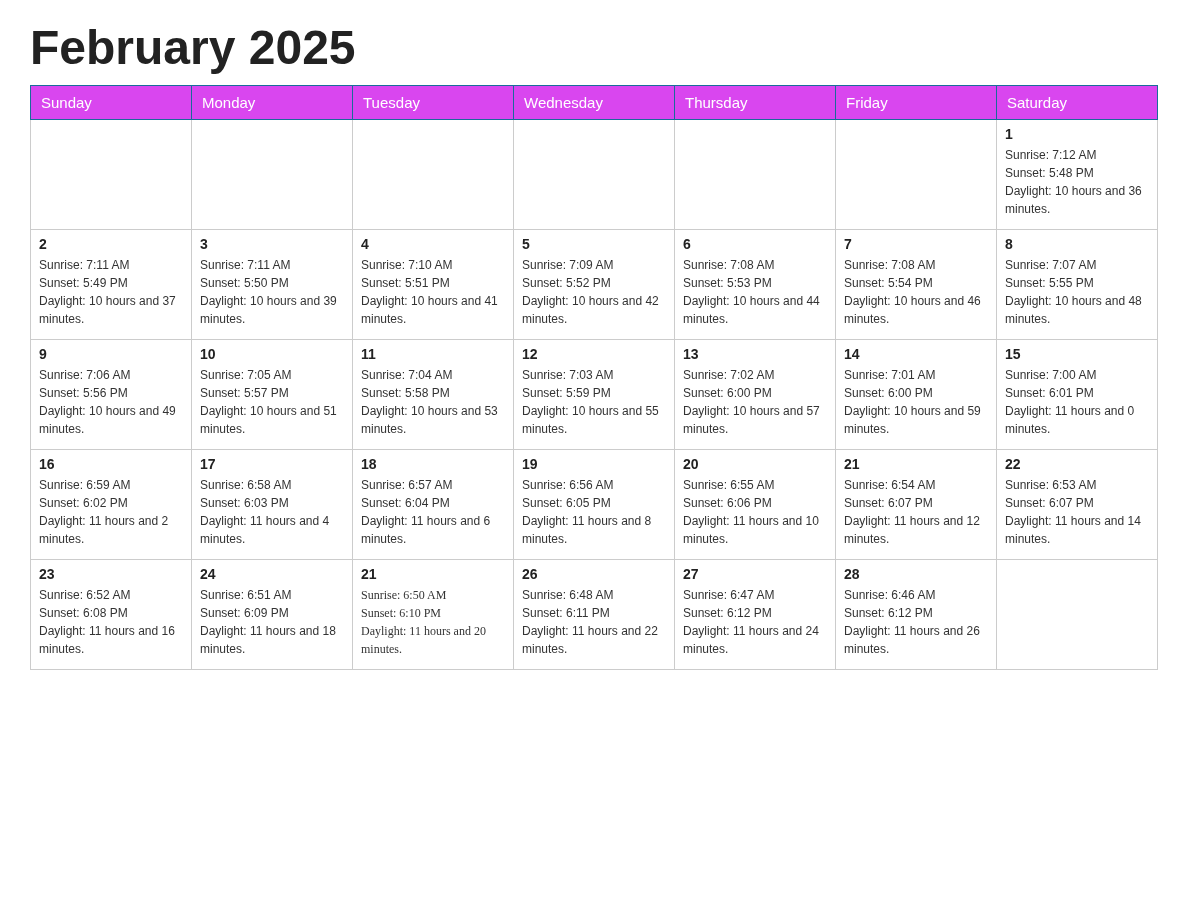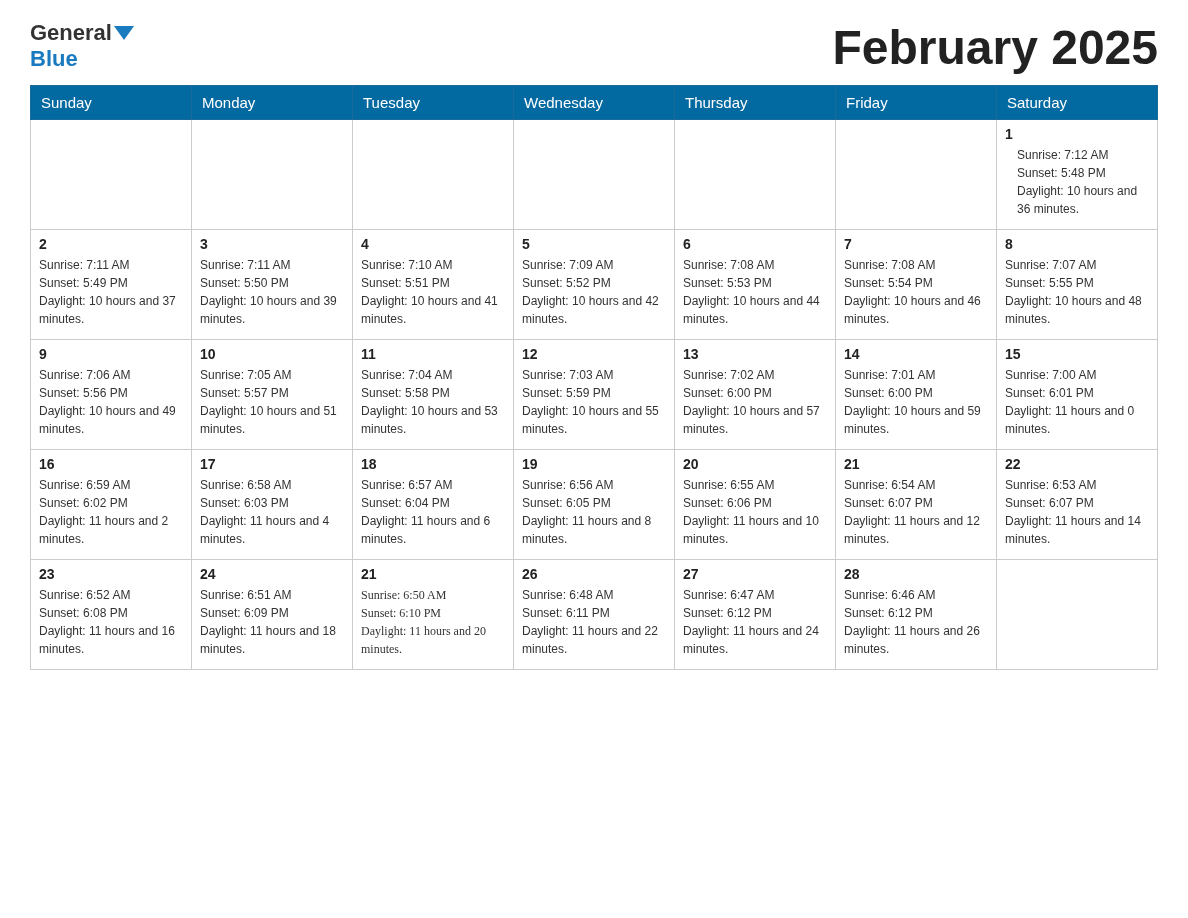"General" div.logo { html: <div> <div> <span>General</span> <span></span> </div> <div> <span>Blue</span> </div> </div> -> none }
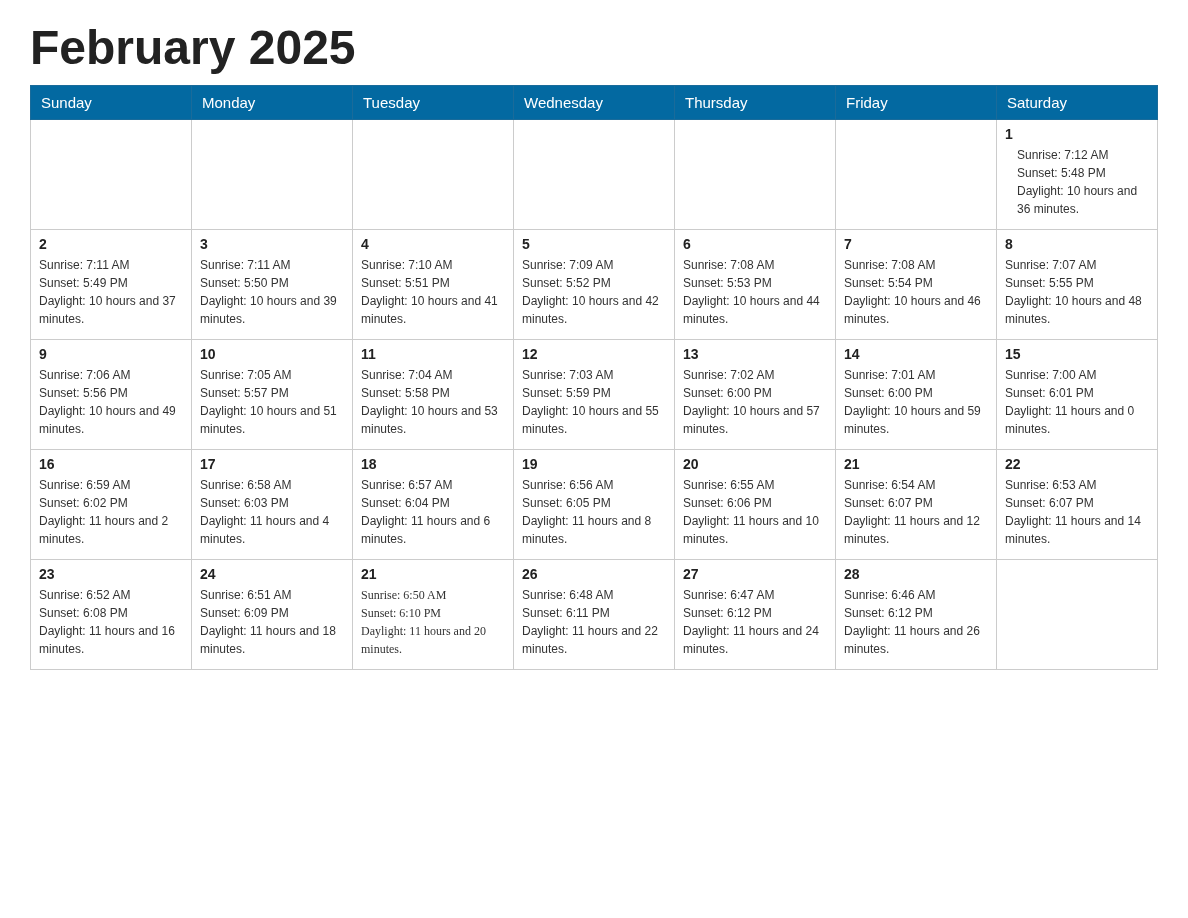"Sunday" .calendar th { background-color: #0369a1 -> #d946ef }
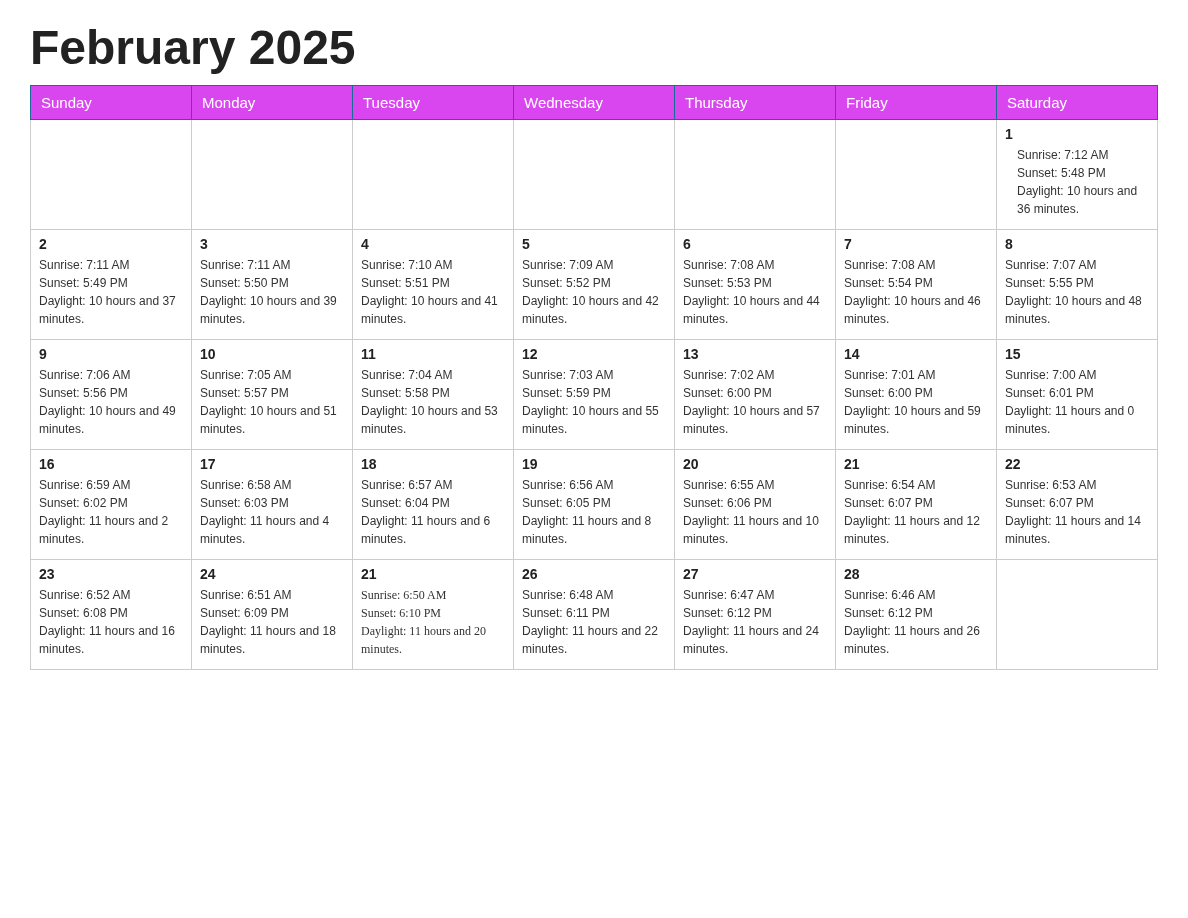"Sunrise: 7:12 AM" div.day-info { margin-left: 12px -> none }
